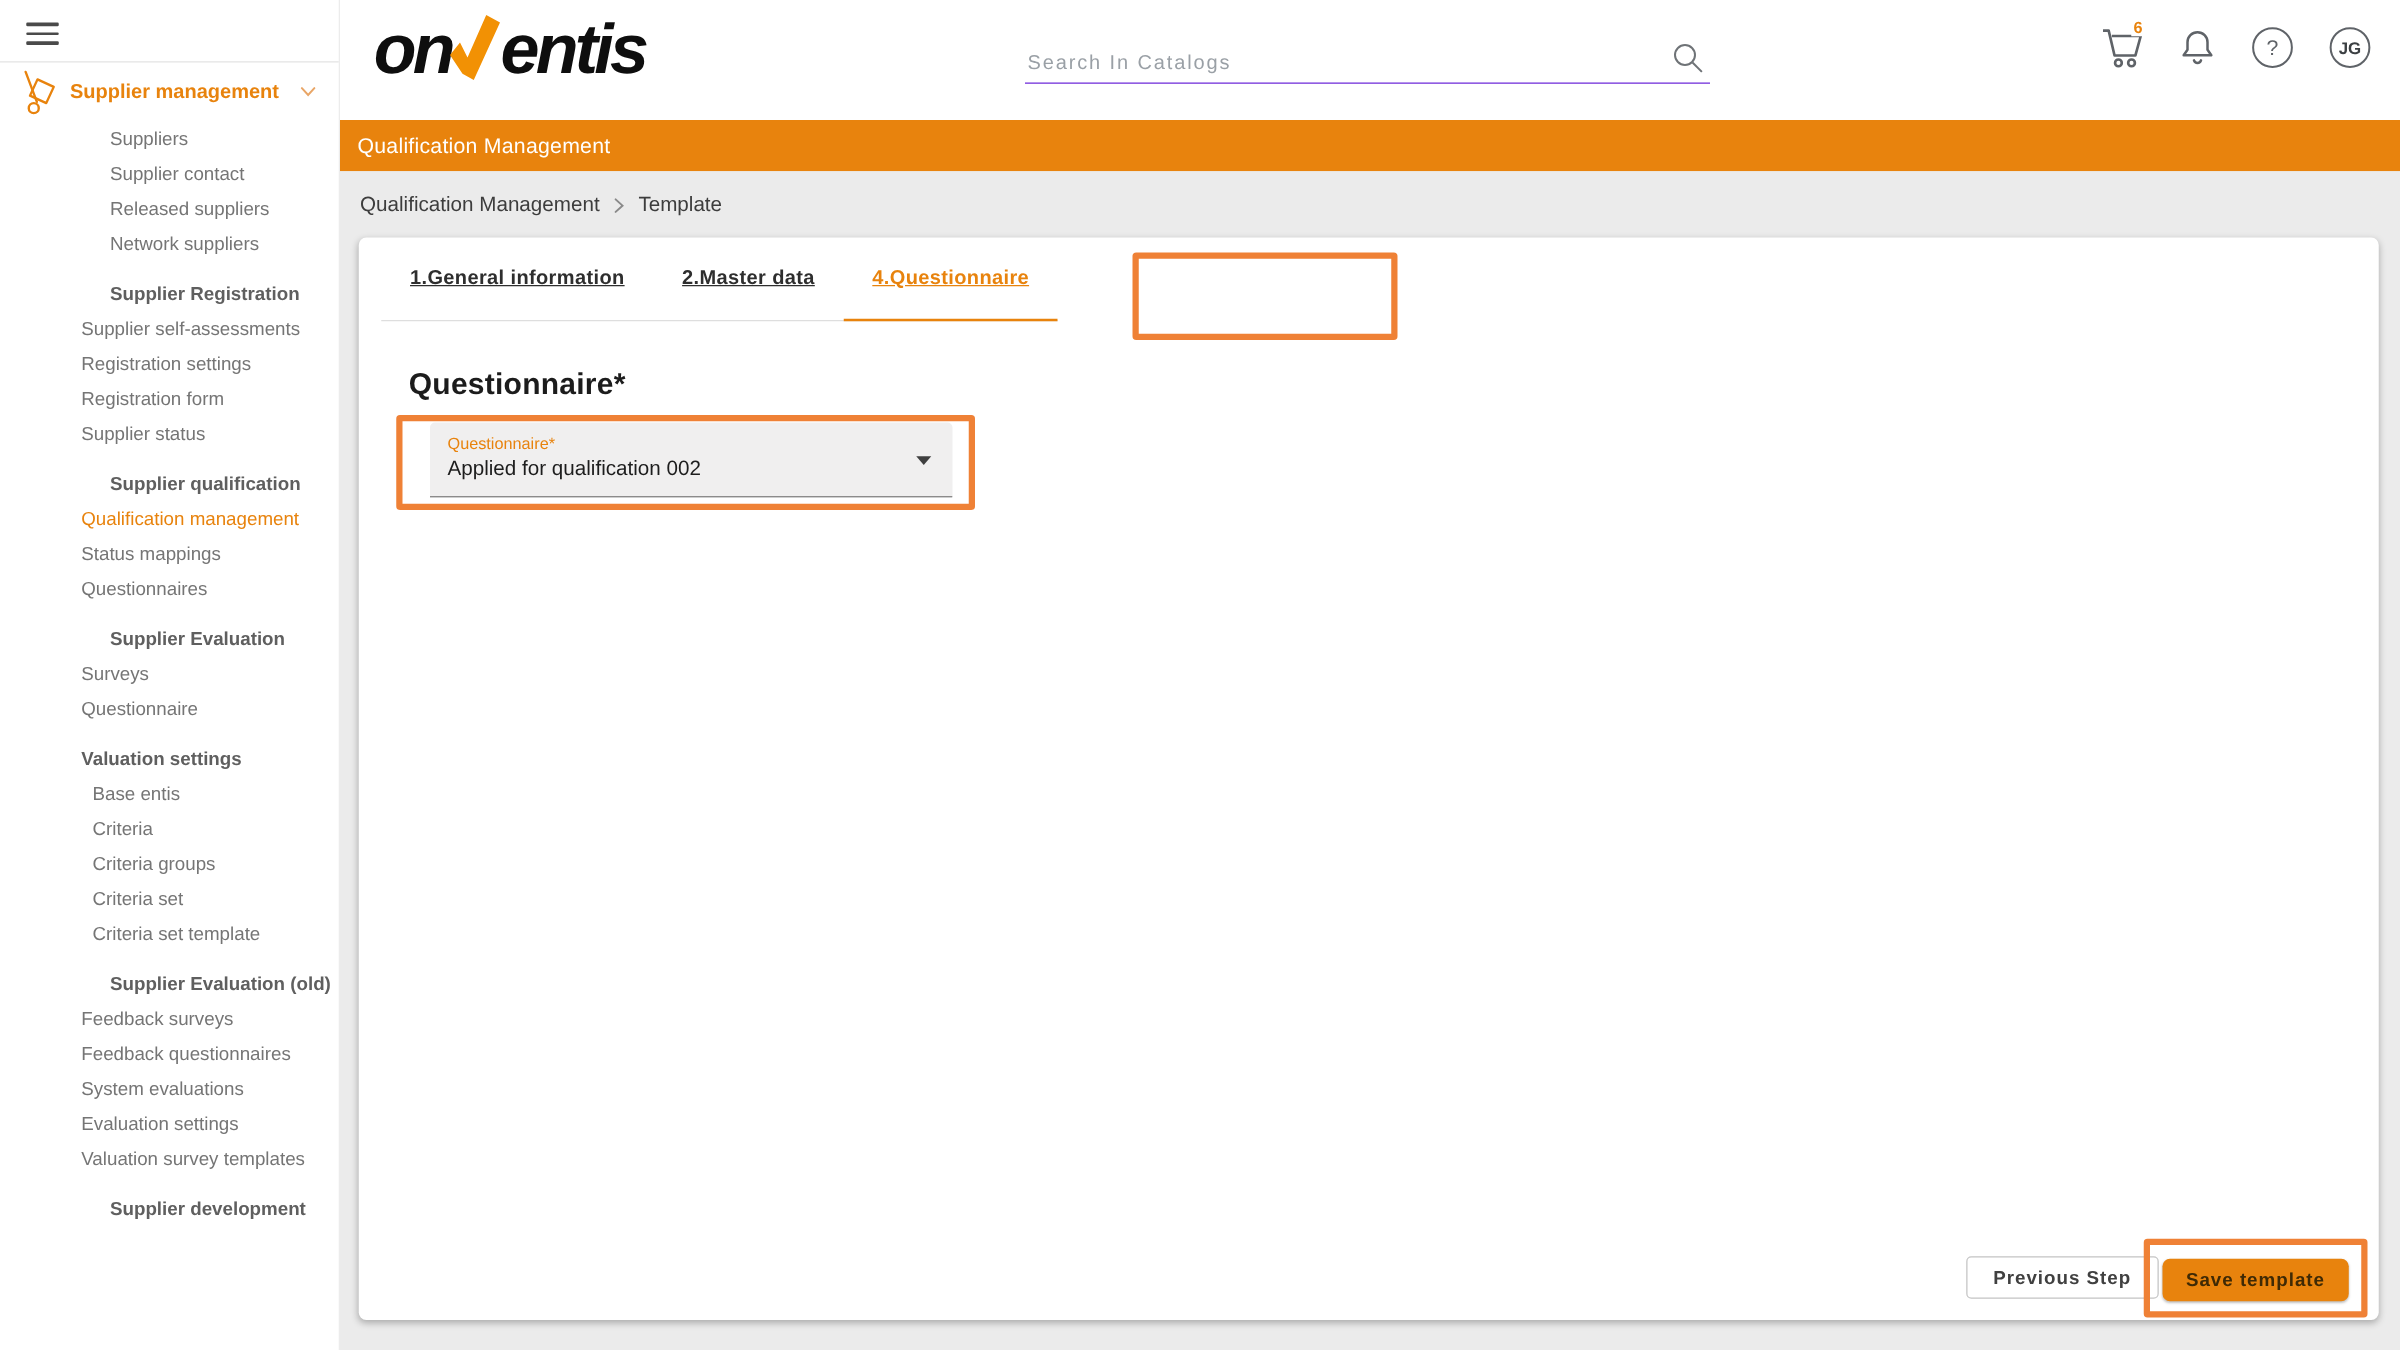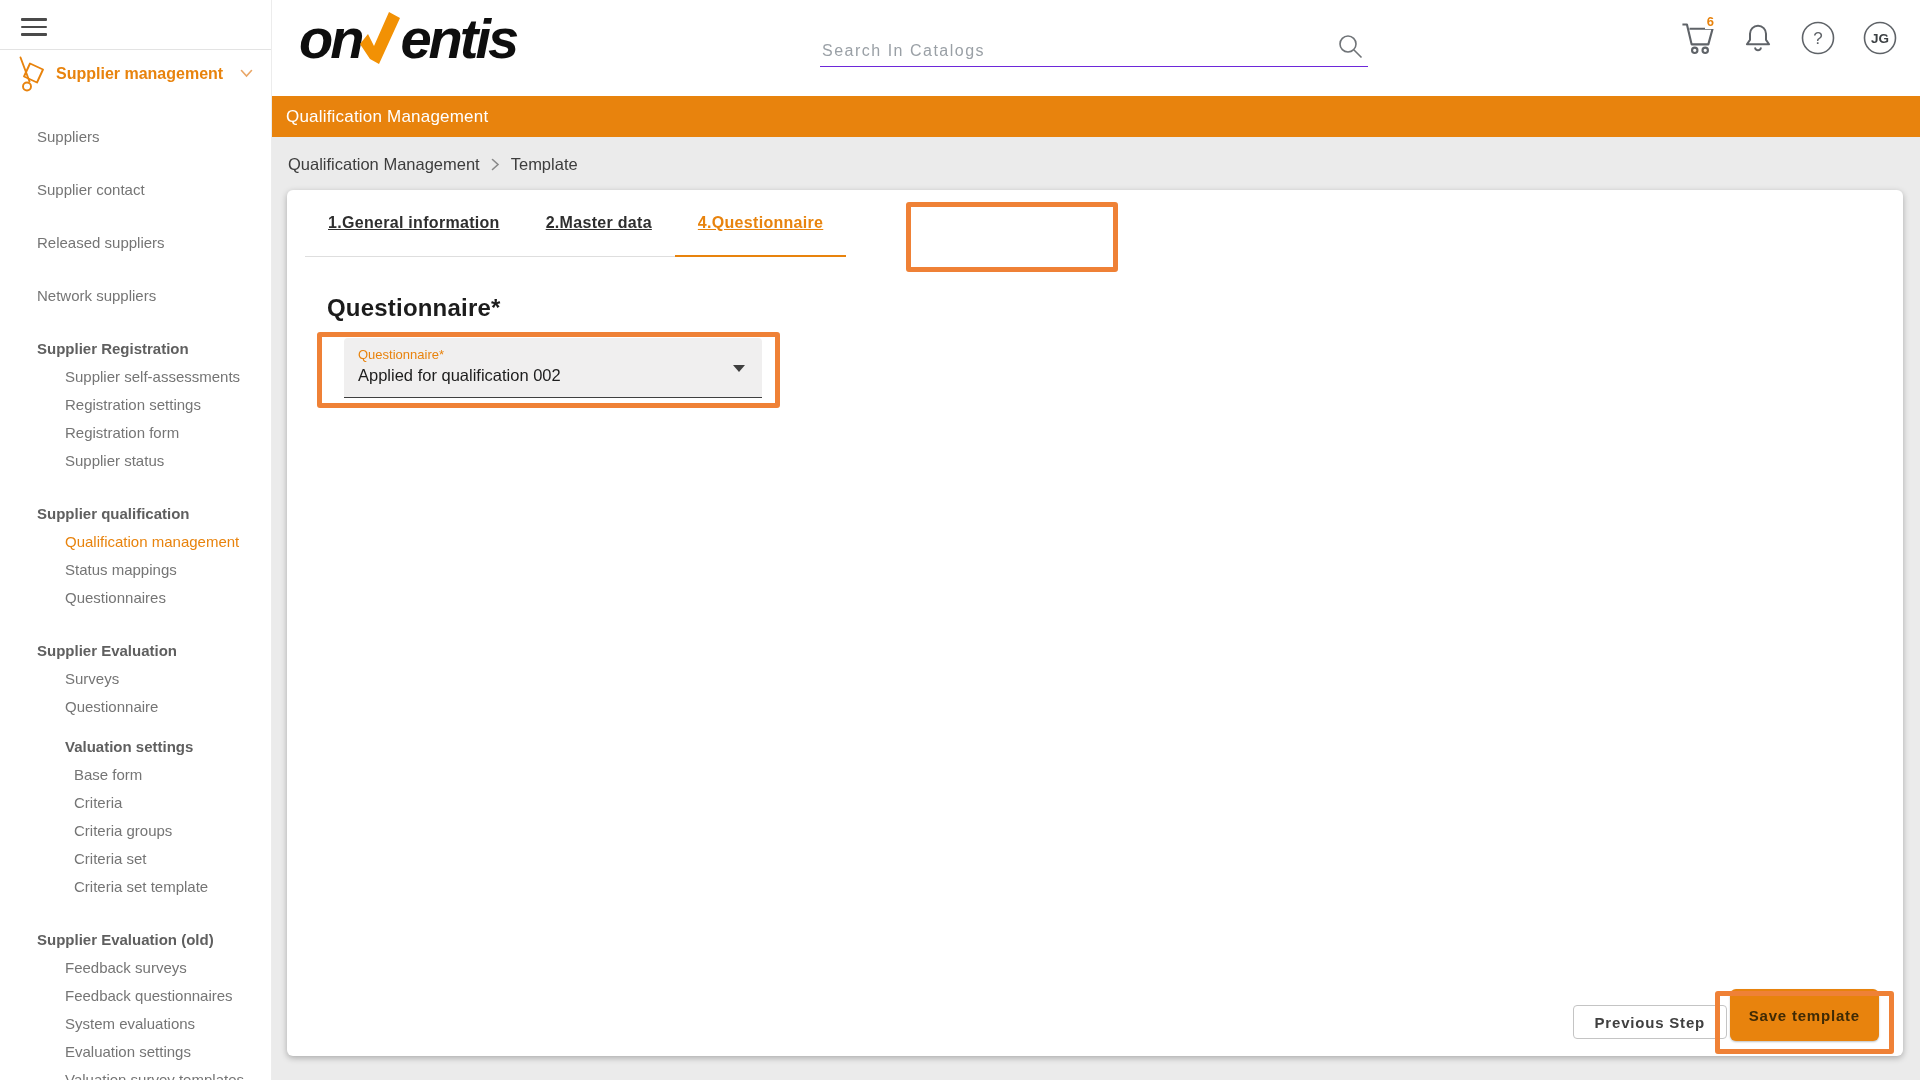"Suppliers" .ind0 { margin-top: 25px -> none; padding-left: 37px -> 88px }
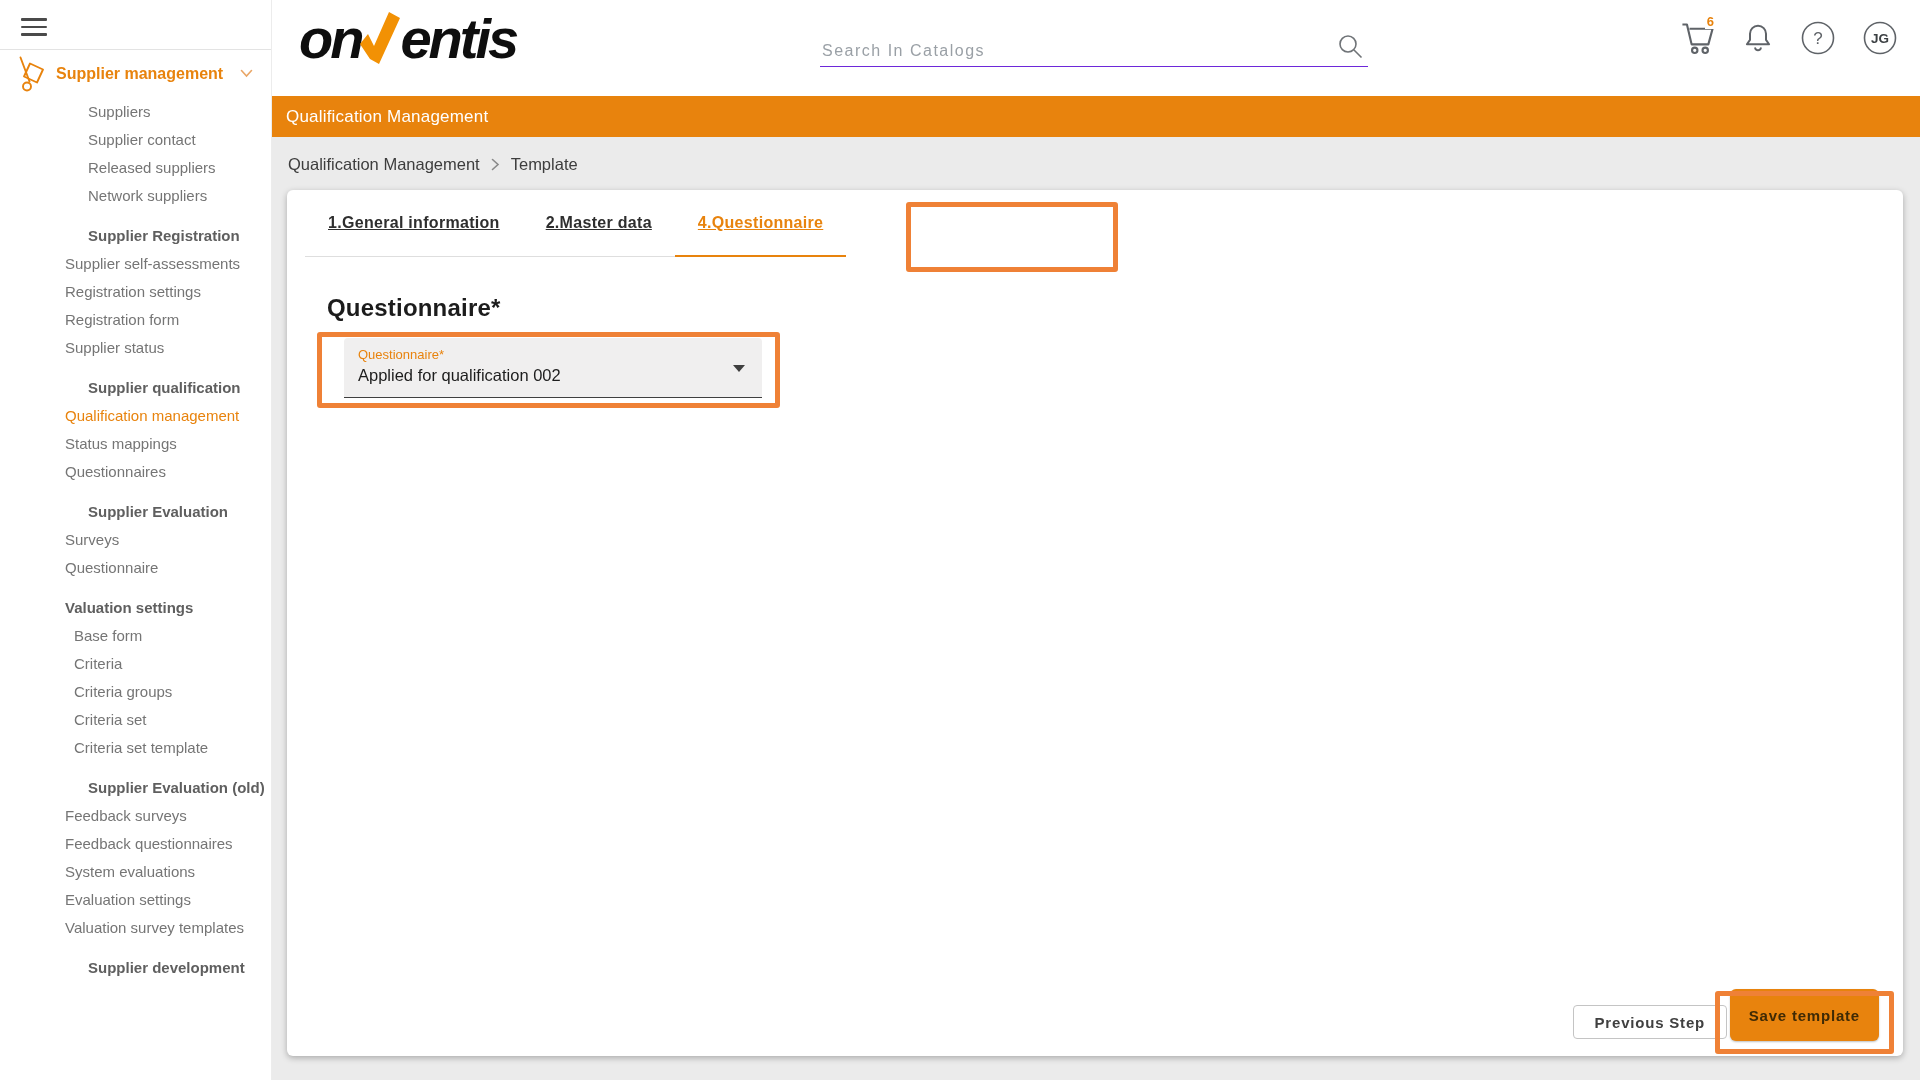"Base form" div.nav-item { text: form -> entis }
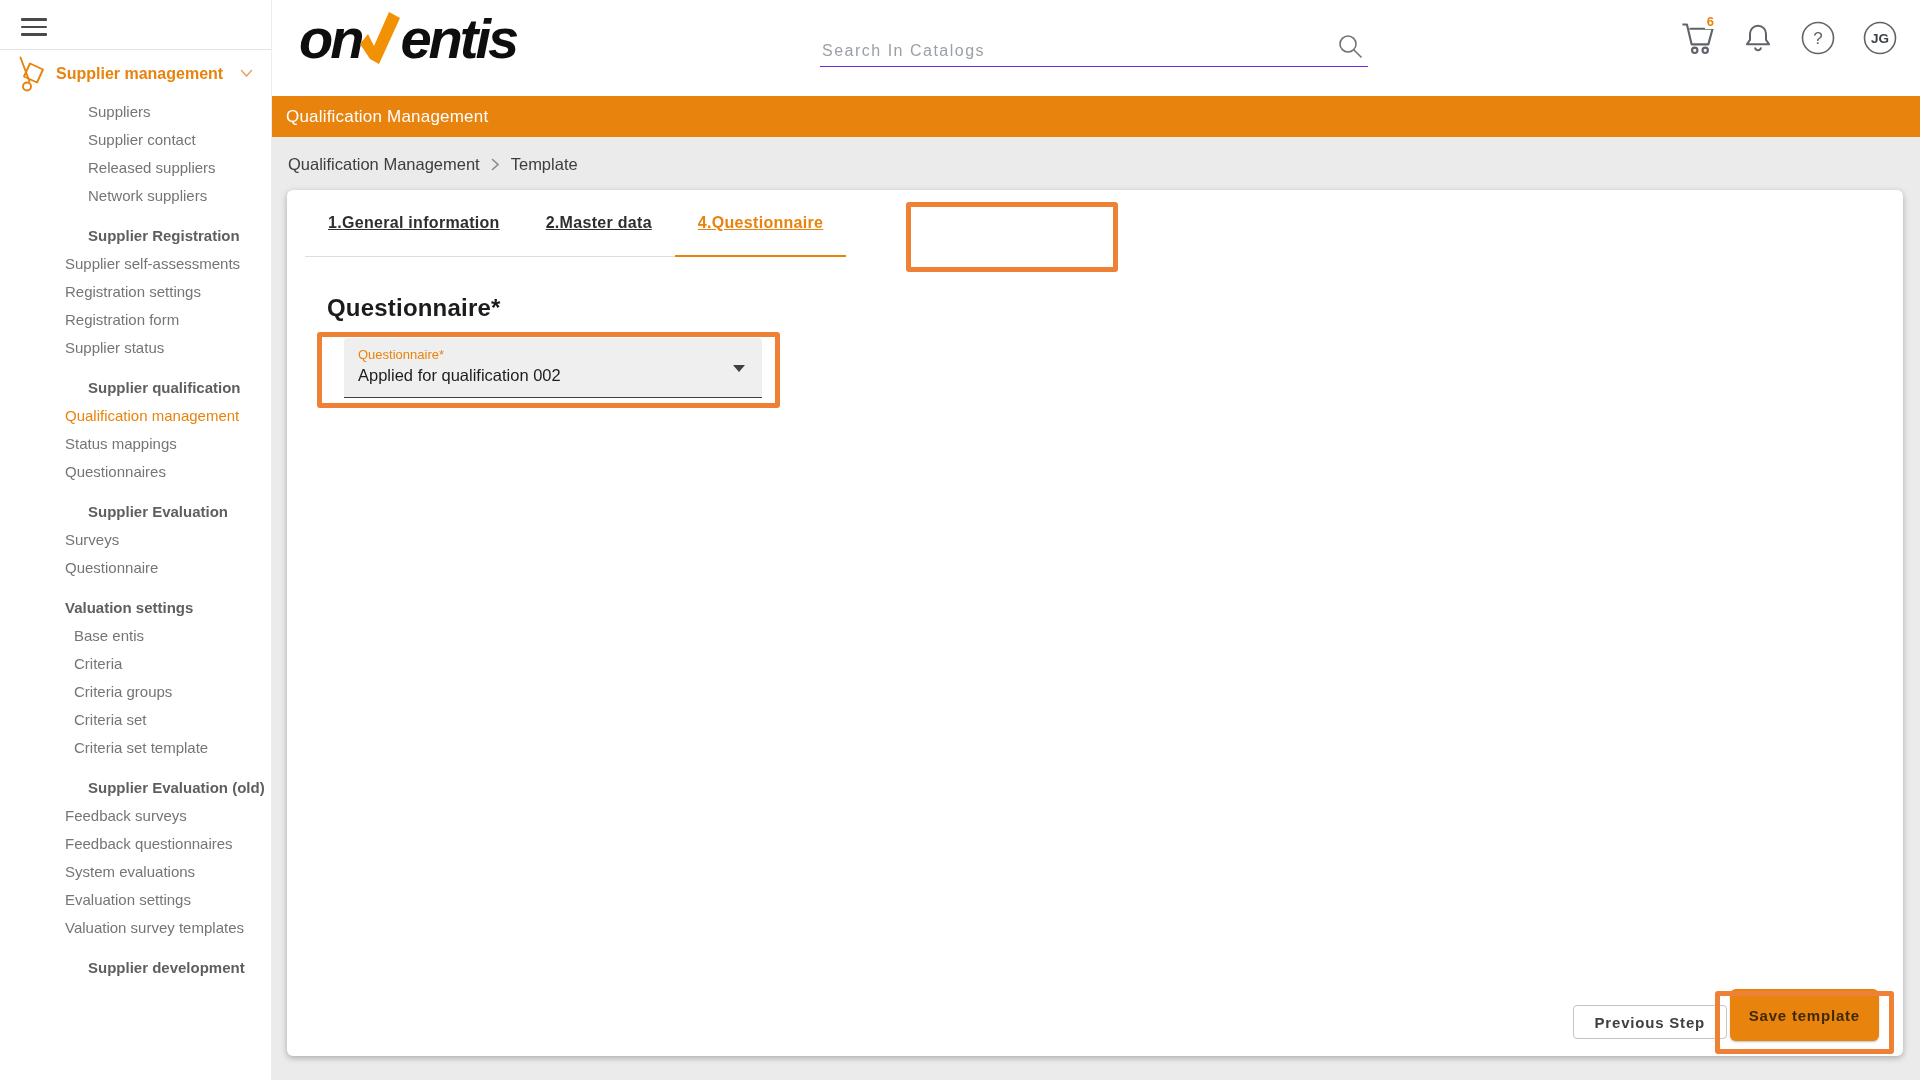"Save template" .btn-save { height: 52px -> 34px }
